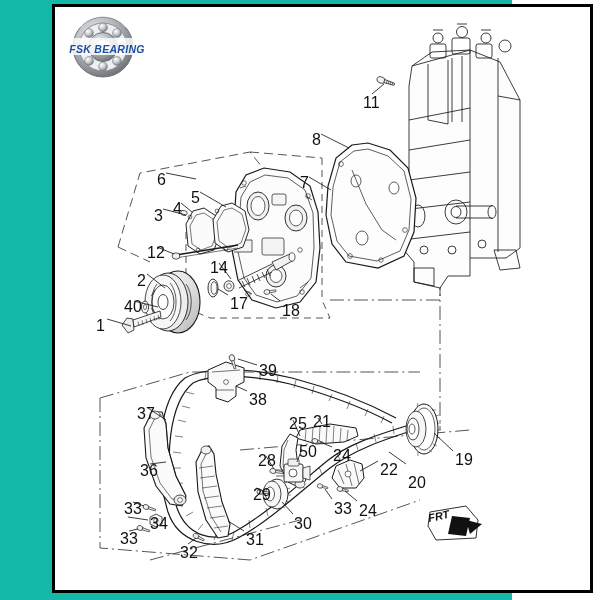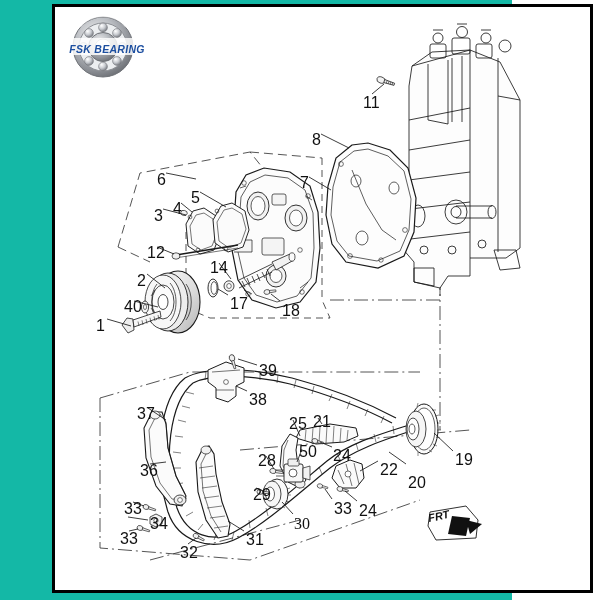"30" div.cal { font-family: Liberation Serif, serif -> none }
